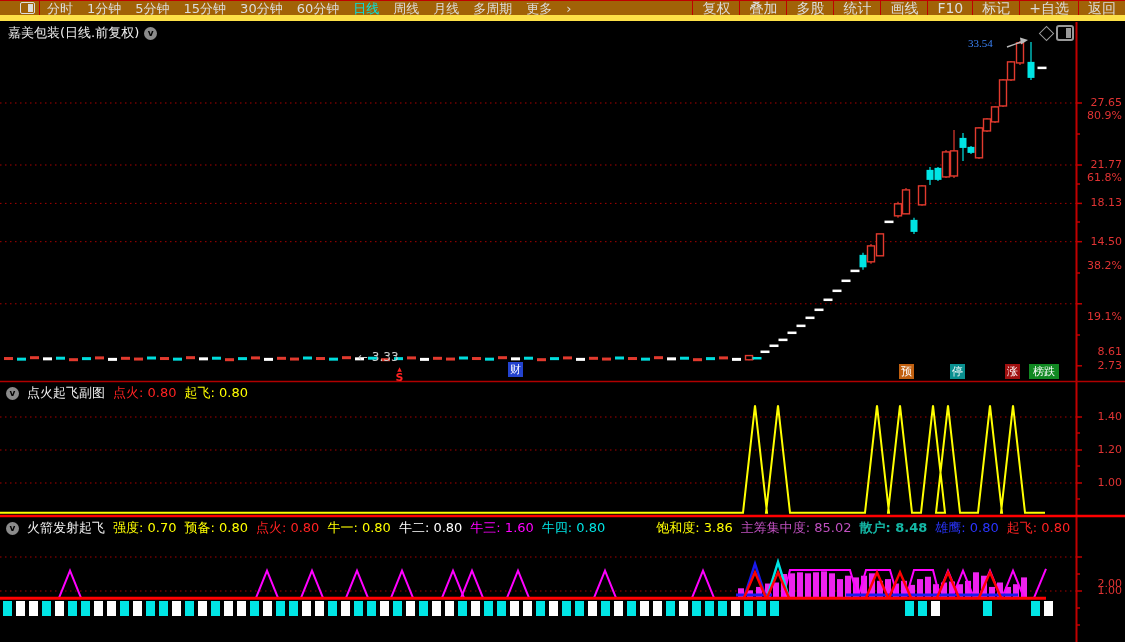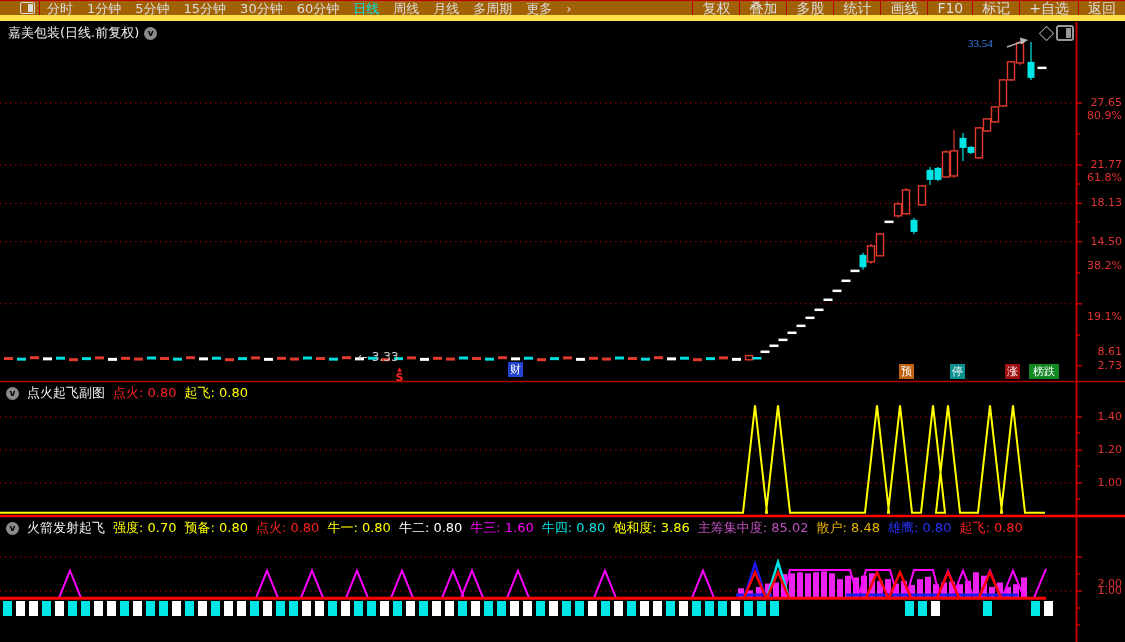"饱和度: 3.86" span.ival { margin-left: none -> 43px }
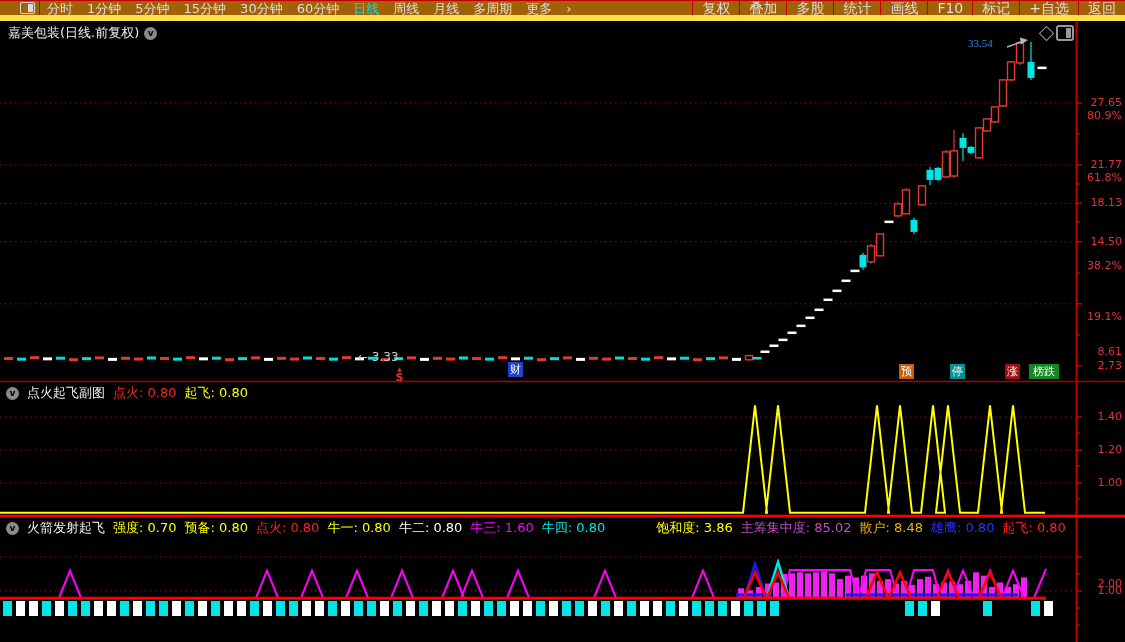"散户: 8.48" span.ival { color: #eab308 -> #14b8a6; font-weight: none -> bold }
